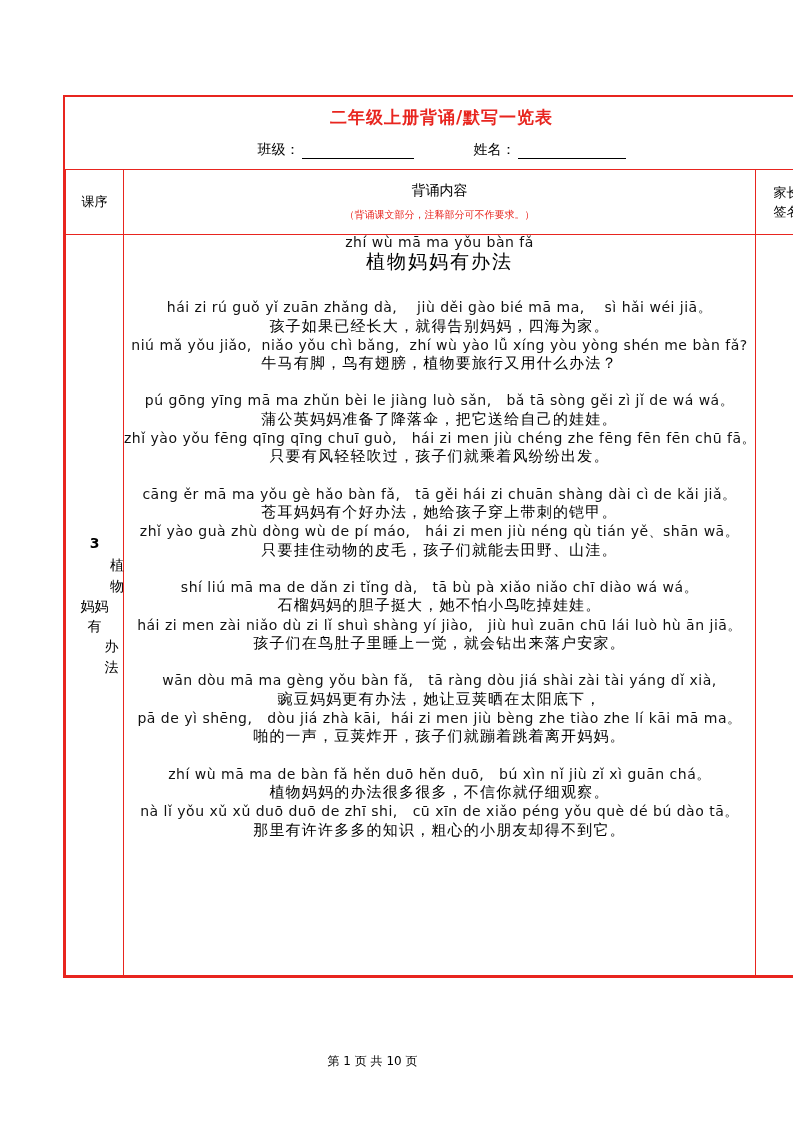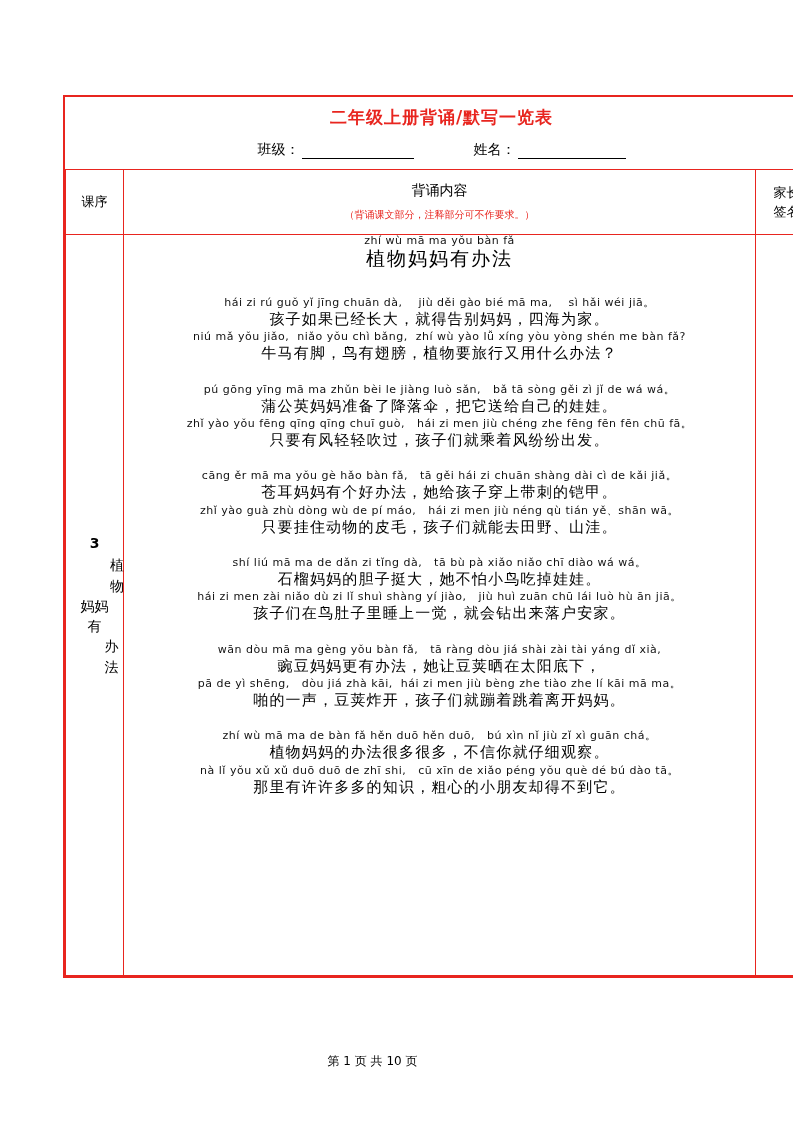"zhí wù mā ma yǒu" .py-row { font-size: 11px -> 14px }
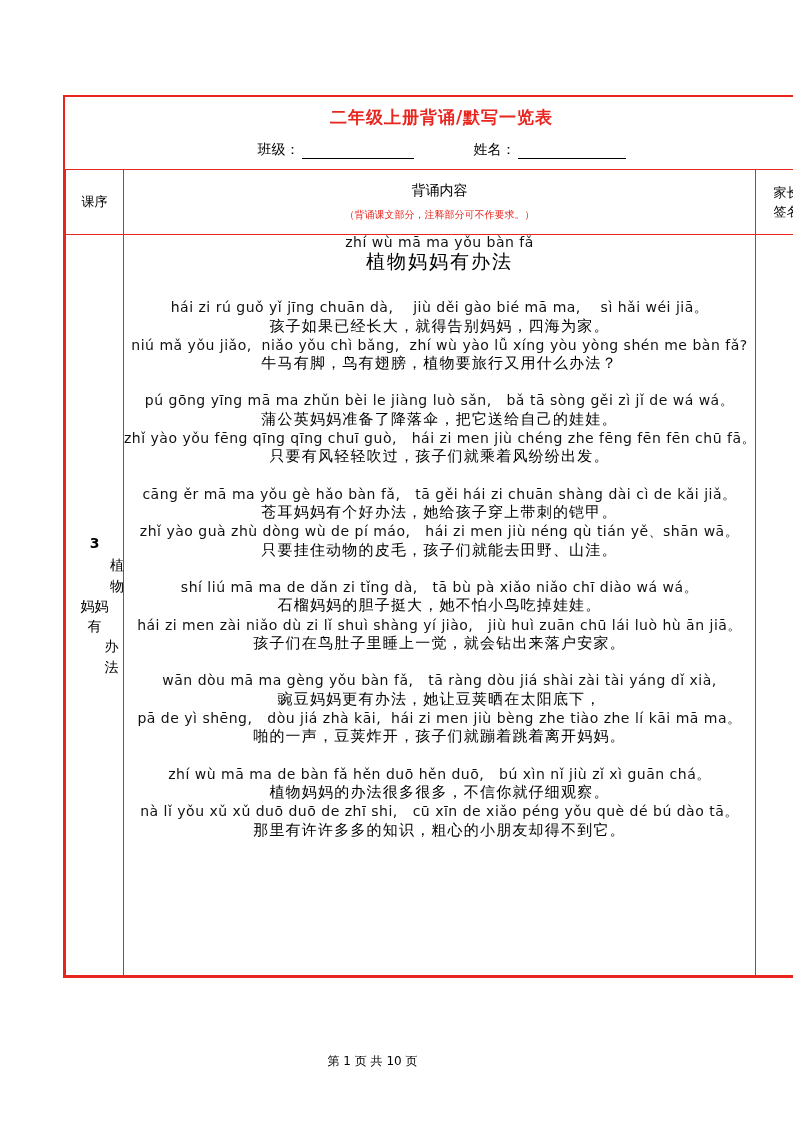"hái zi rú guǒ yǐ" div.py-row { text: jīng chuān -> zuān zhǎng }
